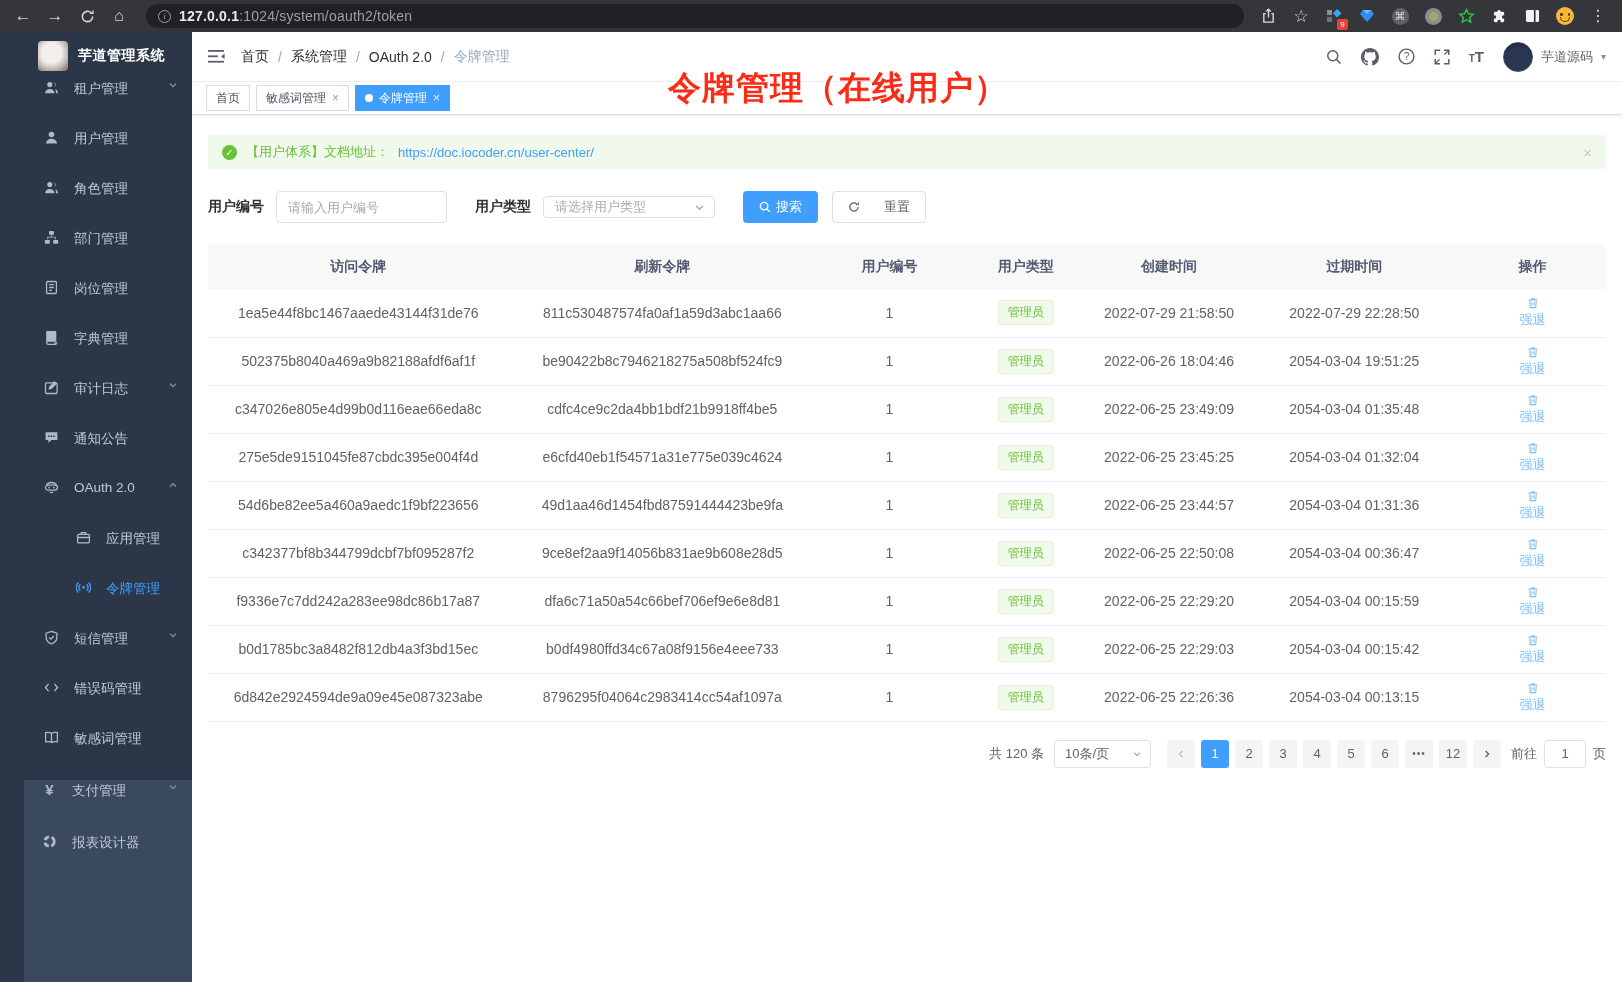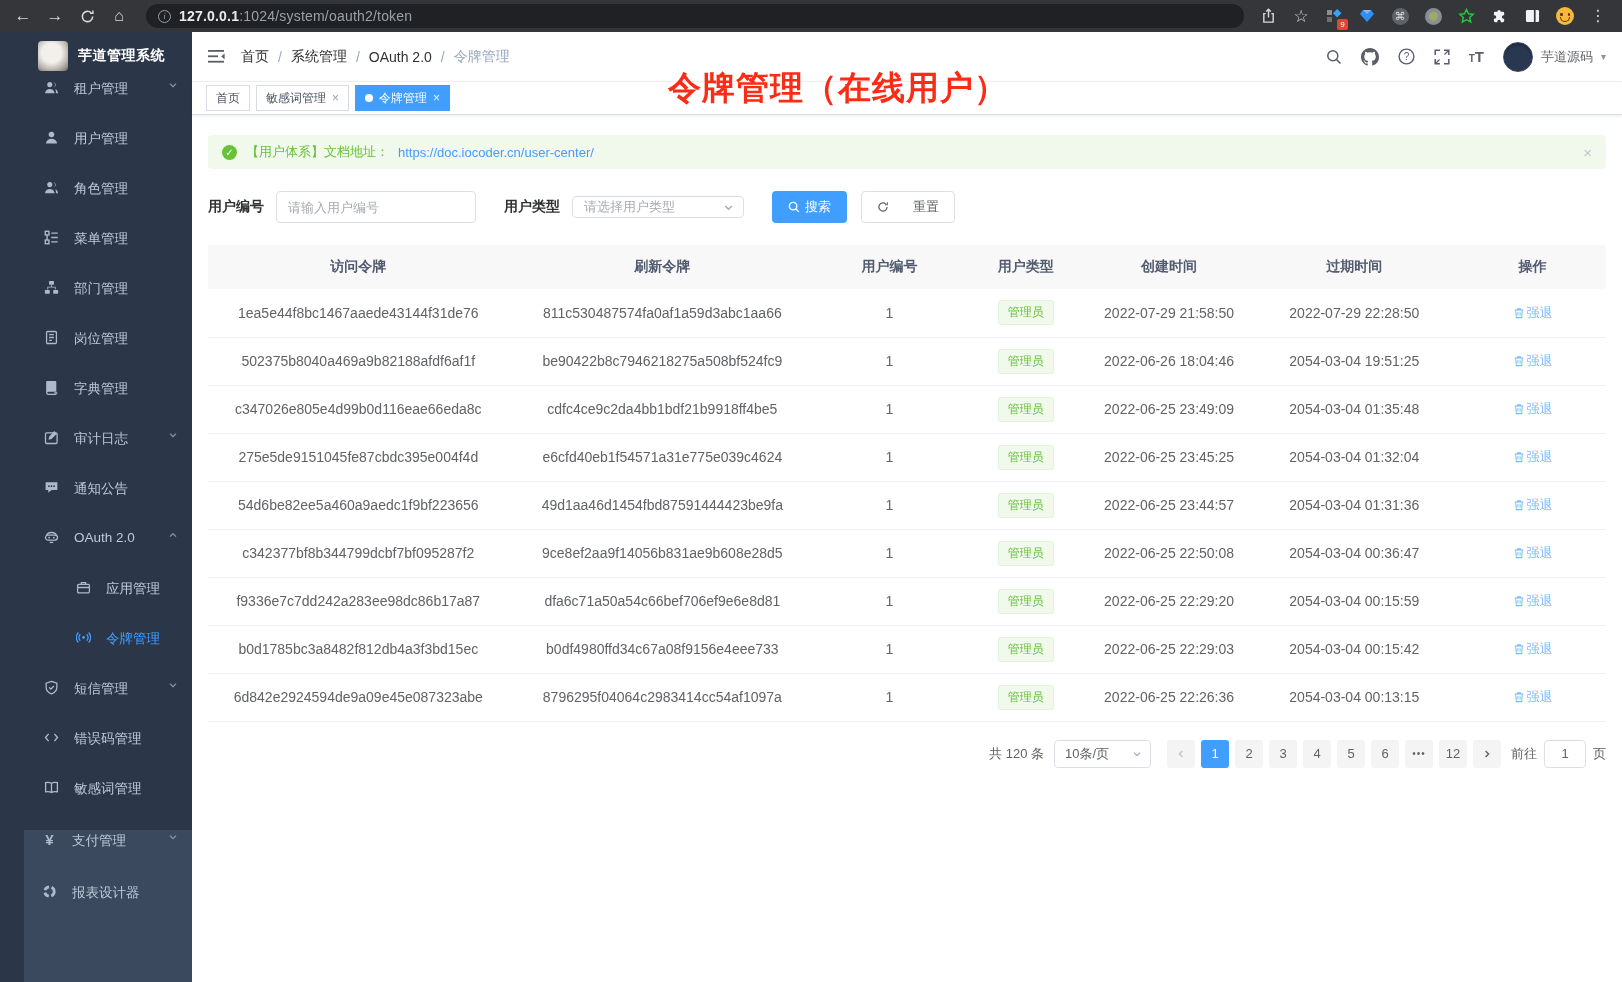"请输入用户编号" .f-input { width: 200px -> 171px }
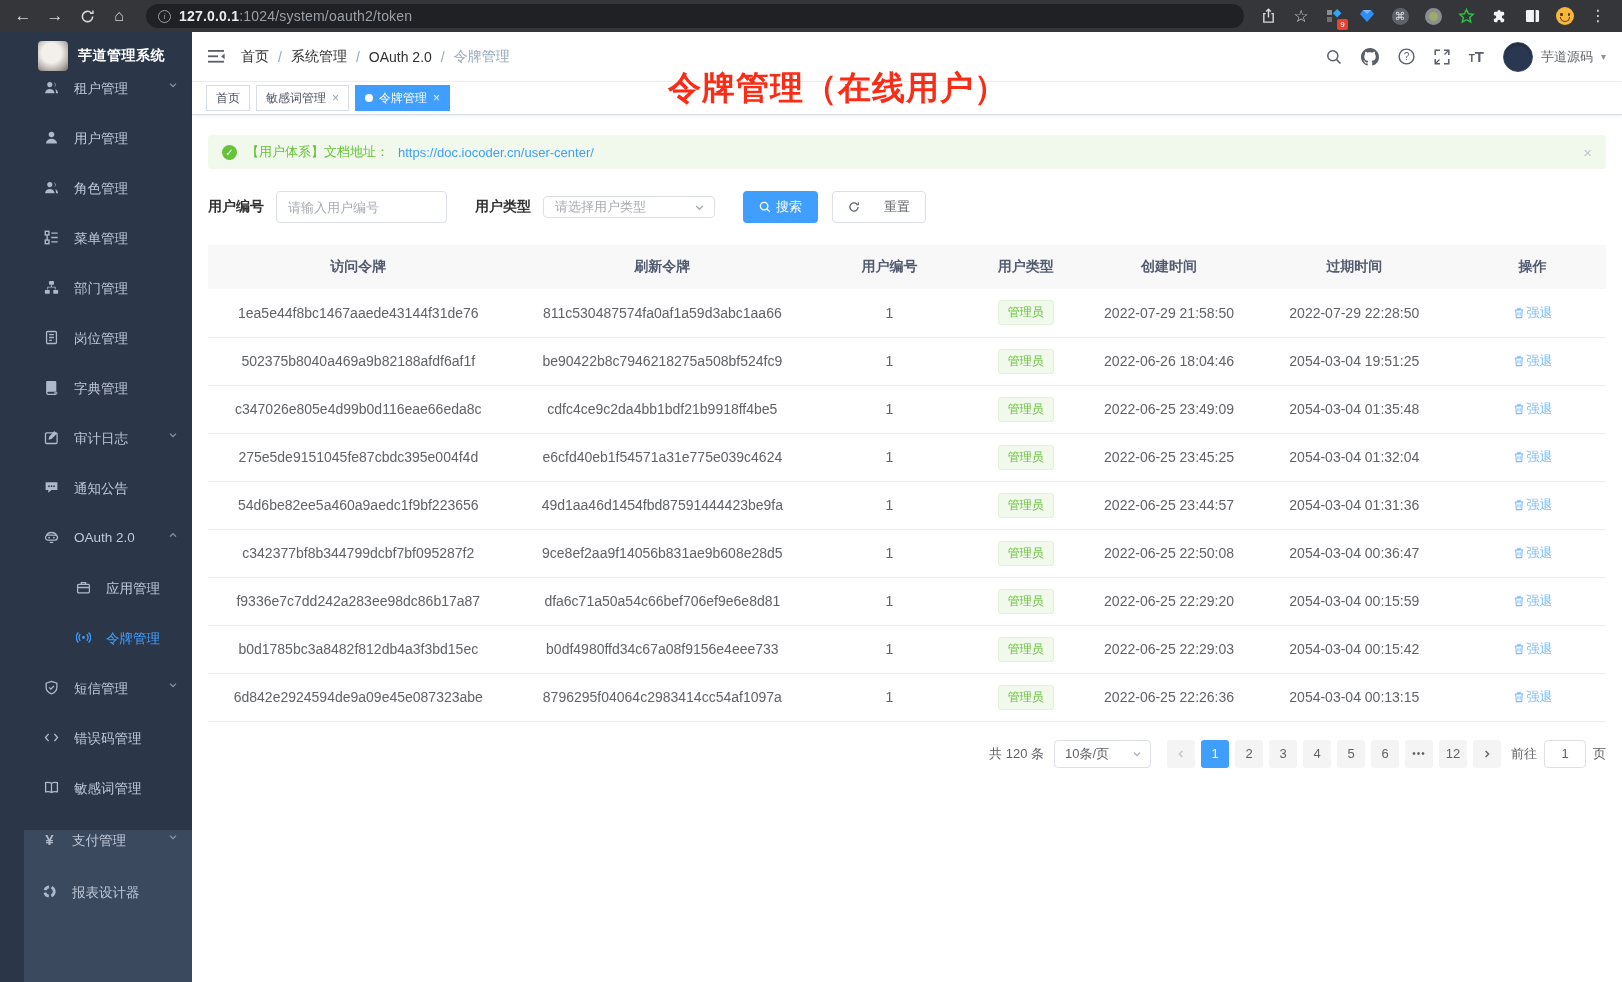"菜单管理" div.mi { html: <div> <span> <svg> <rect></rect> <rect></rect> <path></path> </svg> </span> <span>菜单管理</span> </div> -> none }
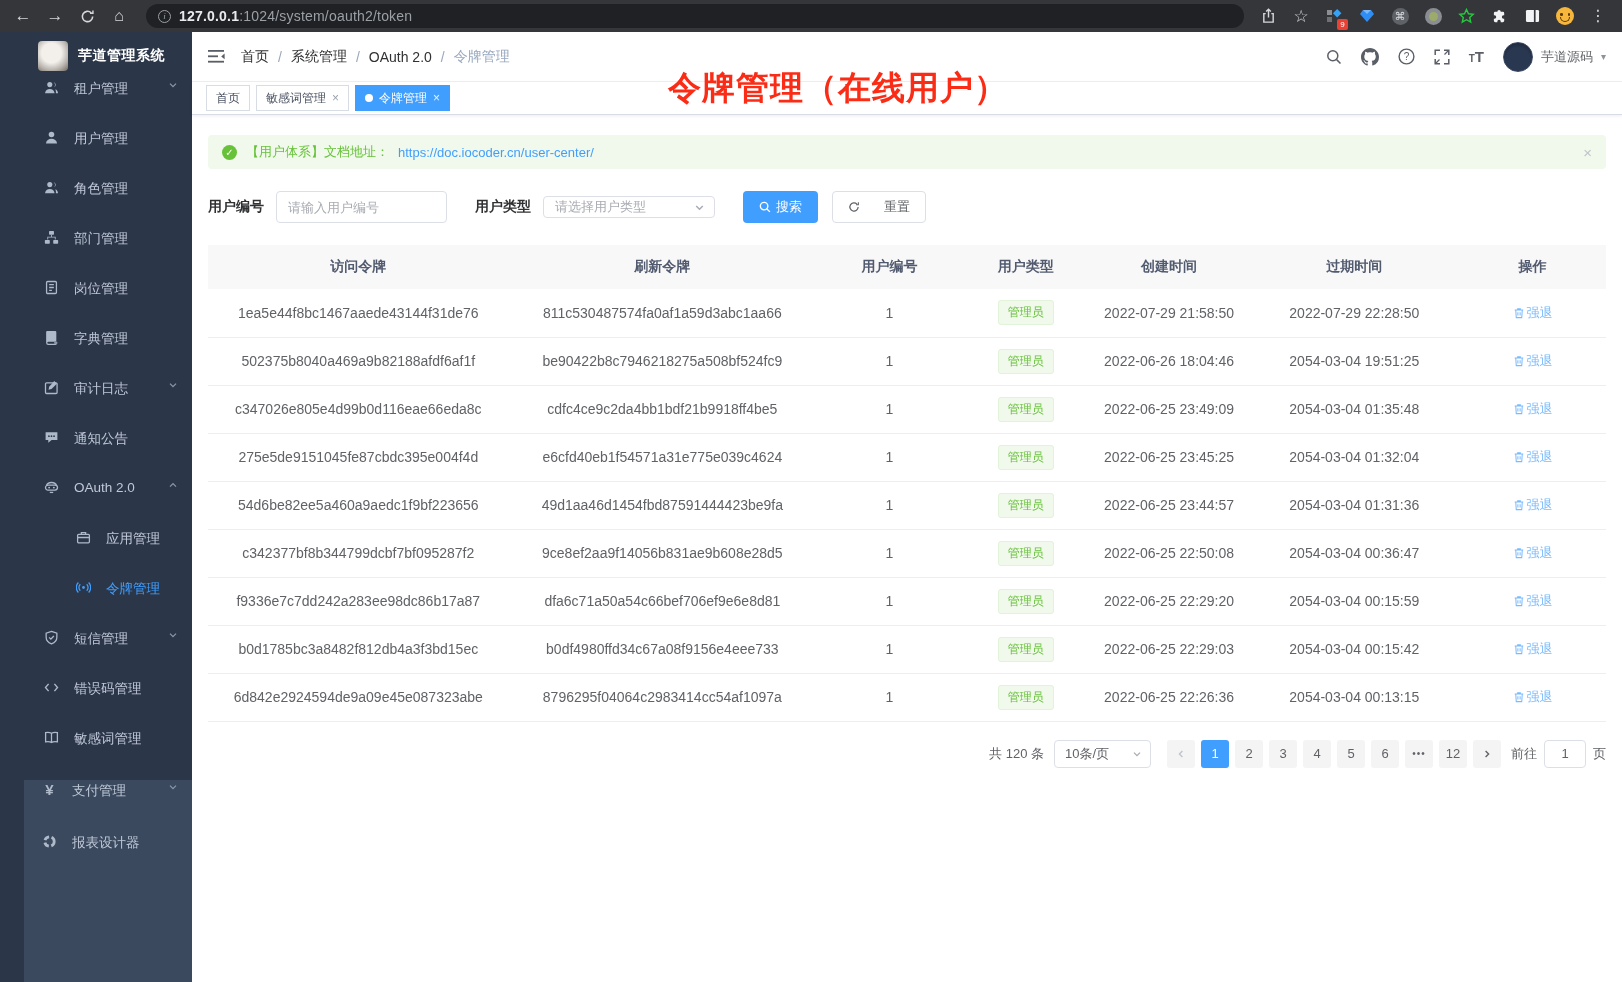"强退" .action-link { flex-direction: none -> column }
